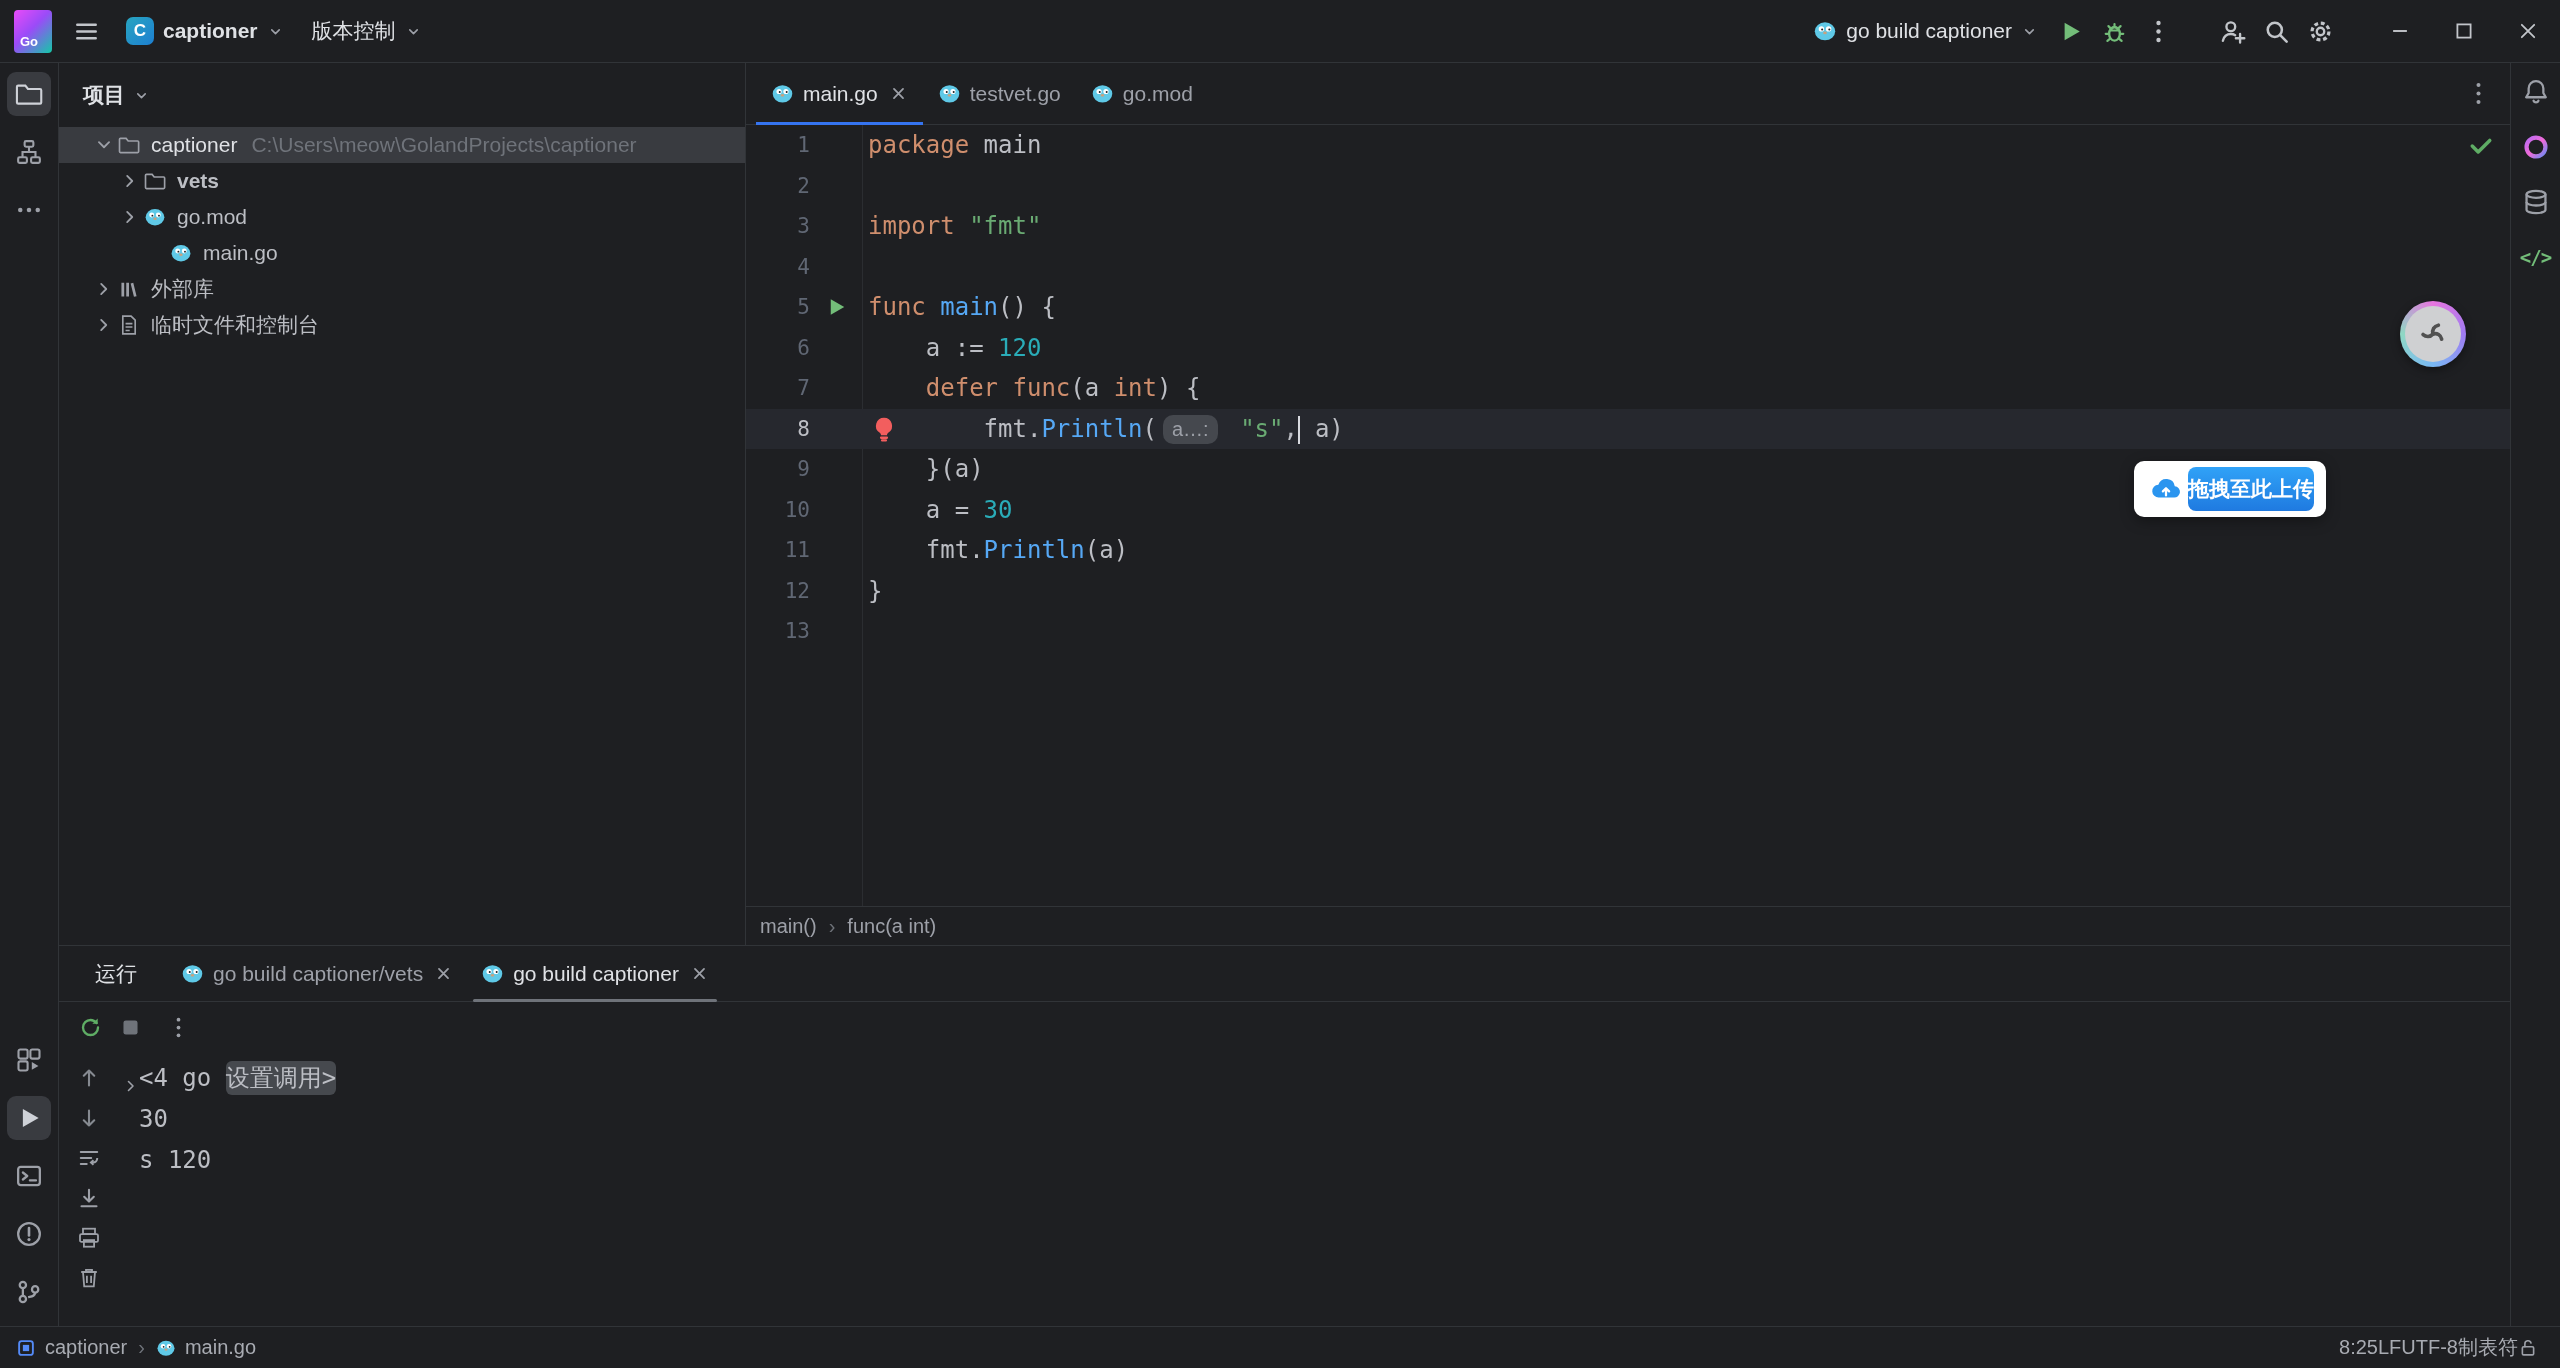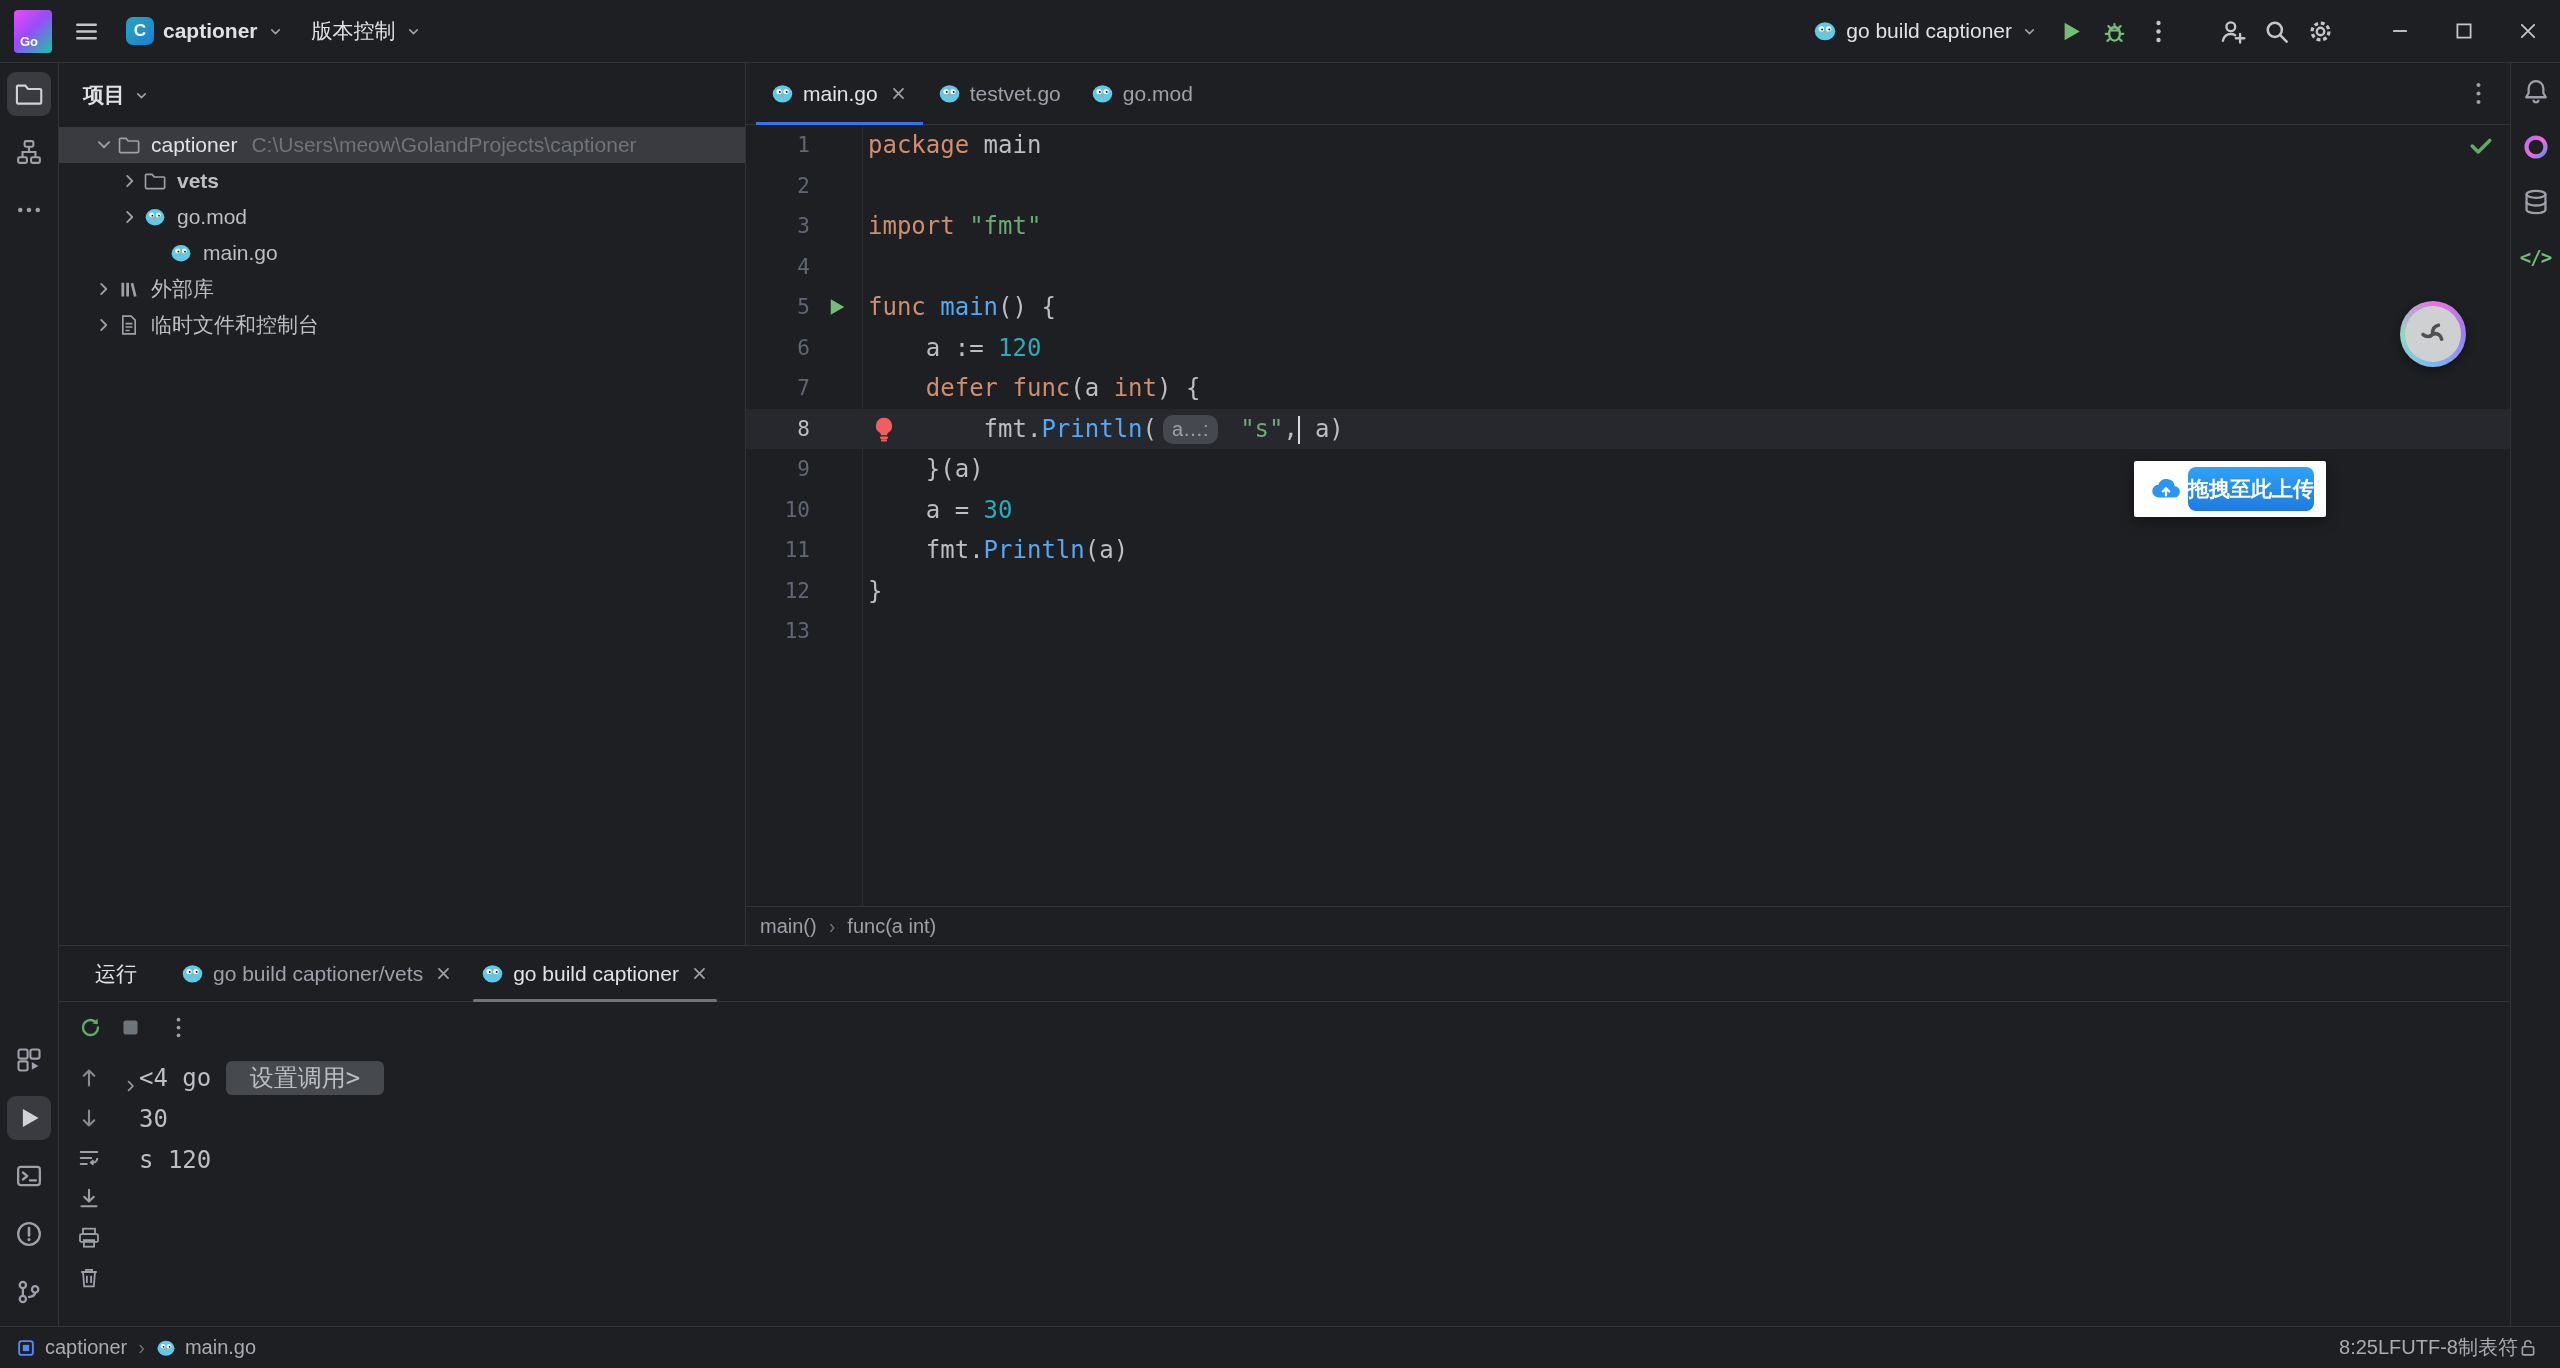"拖拽至此上传" .upload-pill { border-radius: 2px -> 10px }
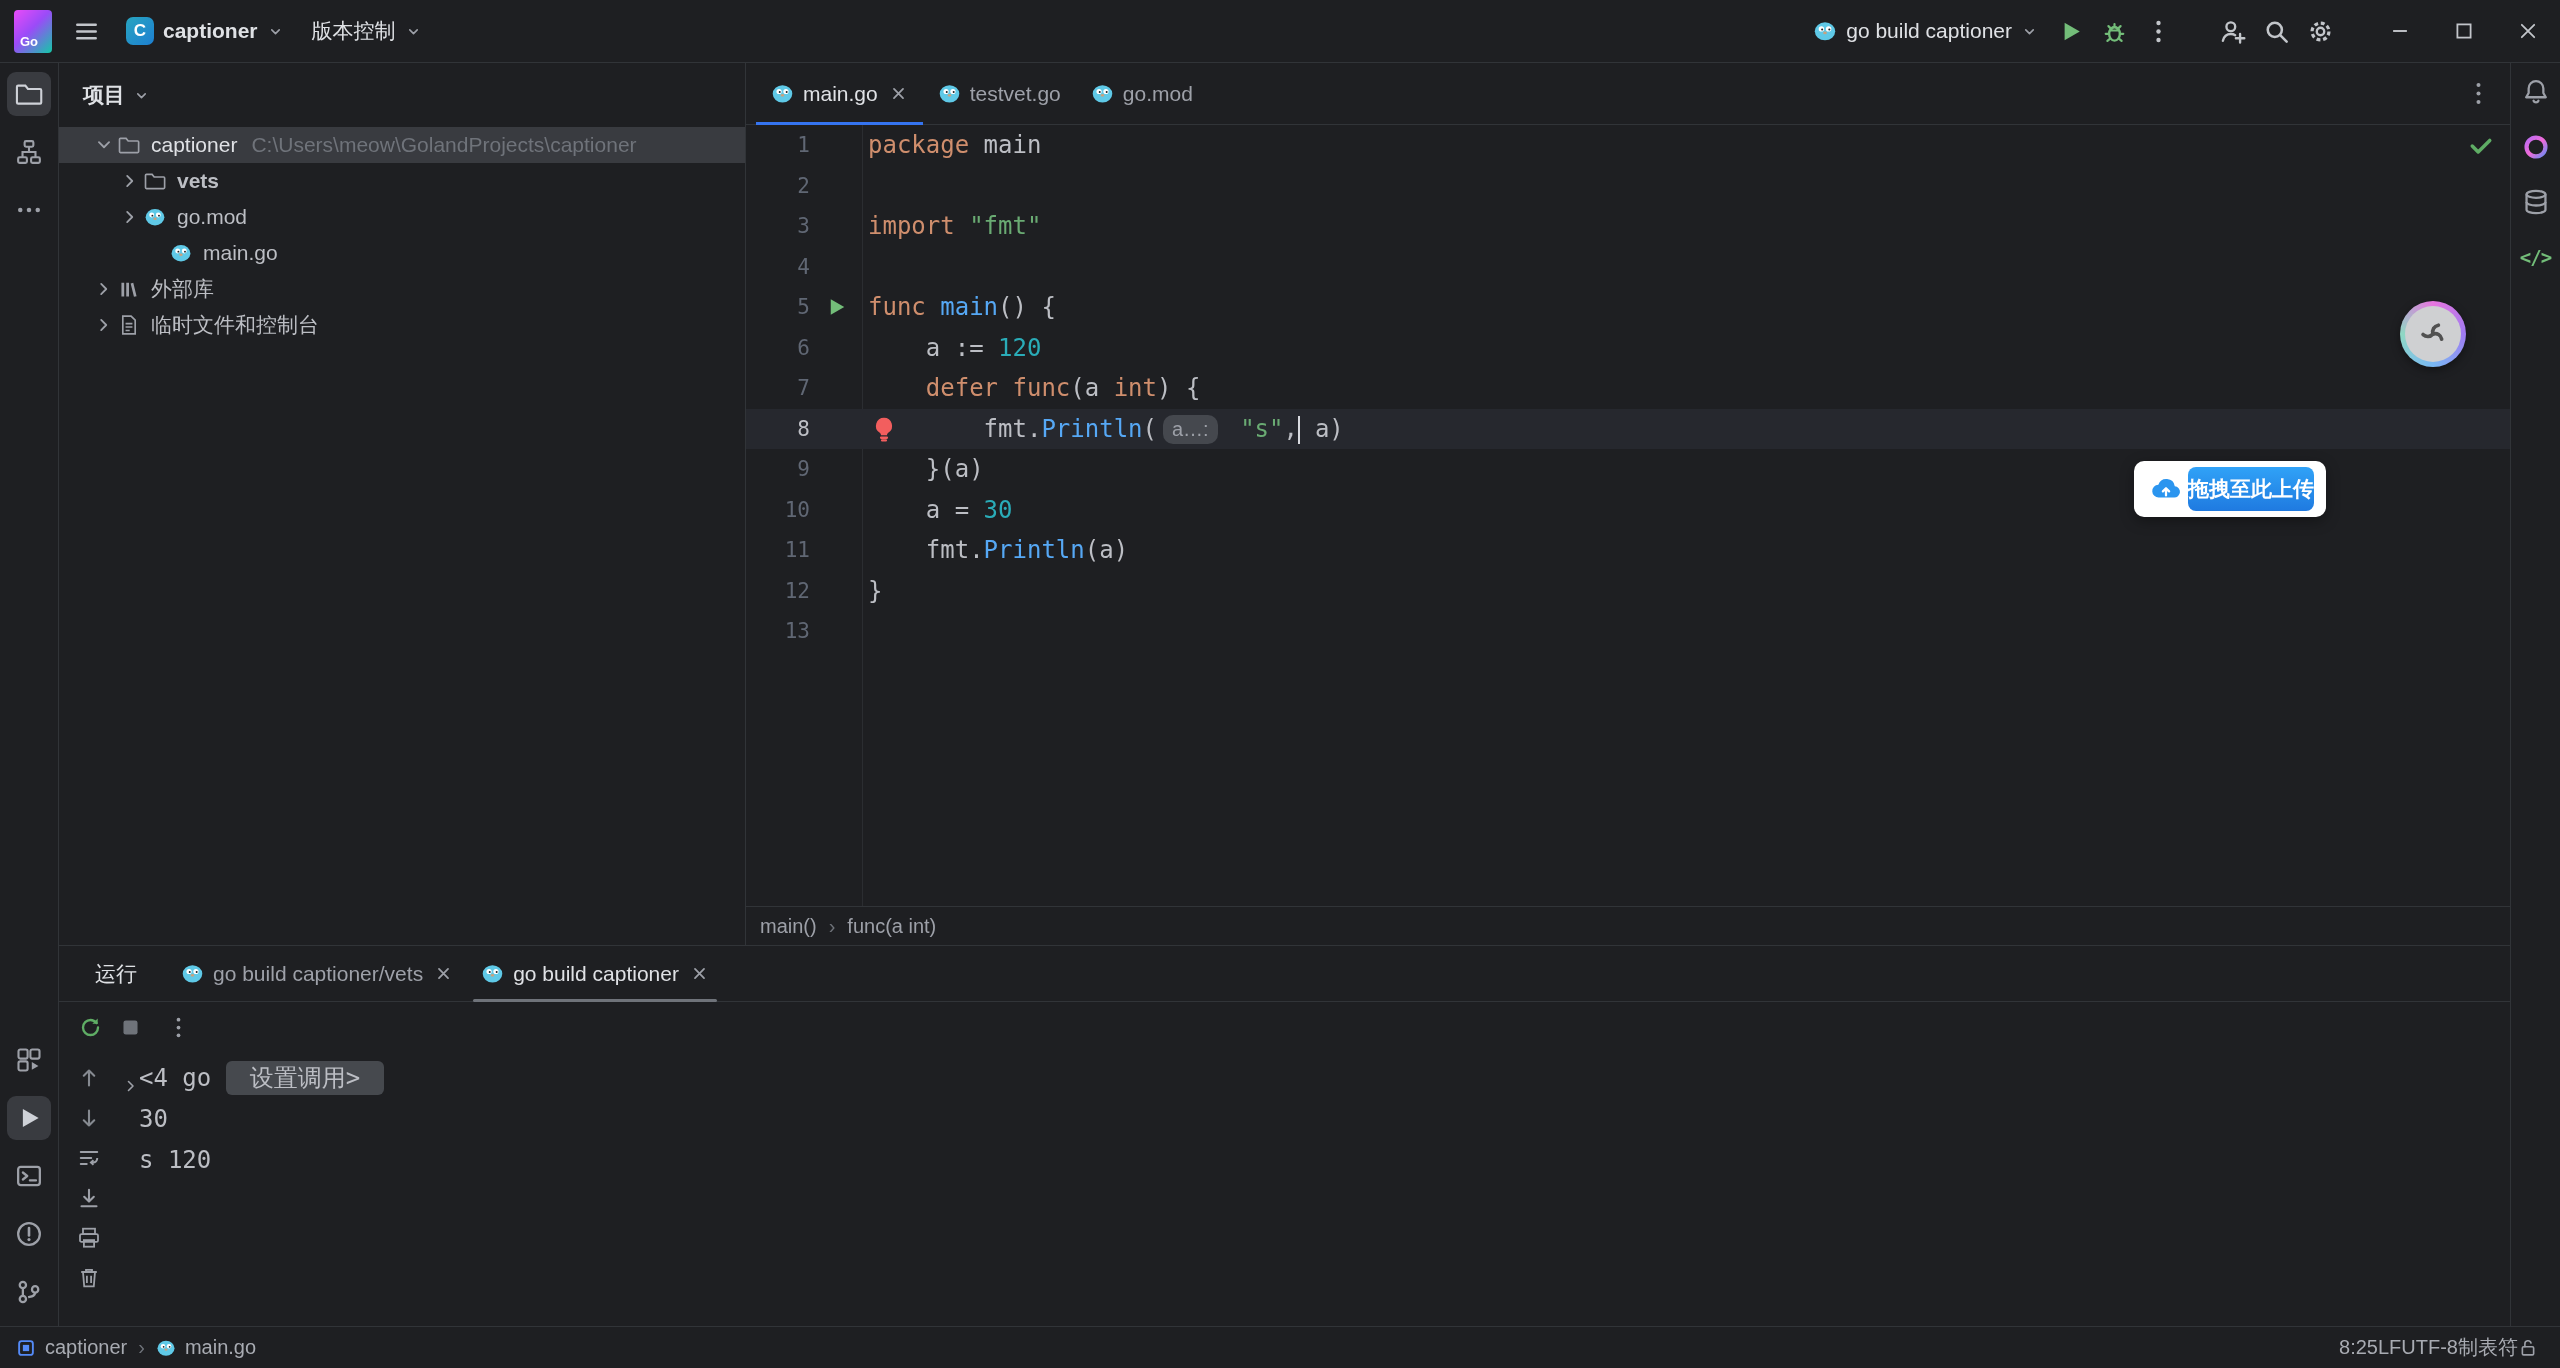"设置调用>" .console-chip { padding: 3px 24px -> 3px 0 }
